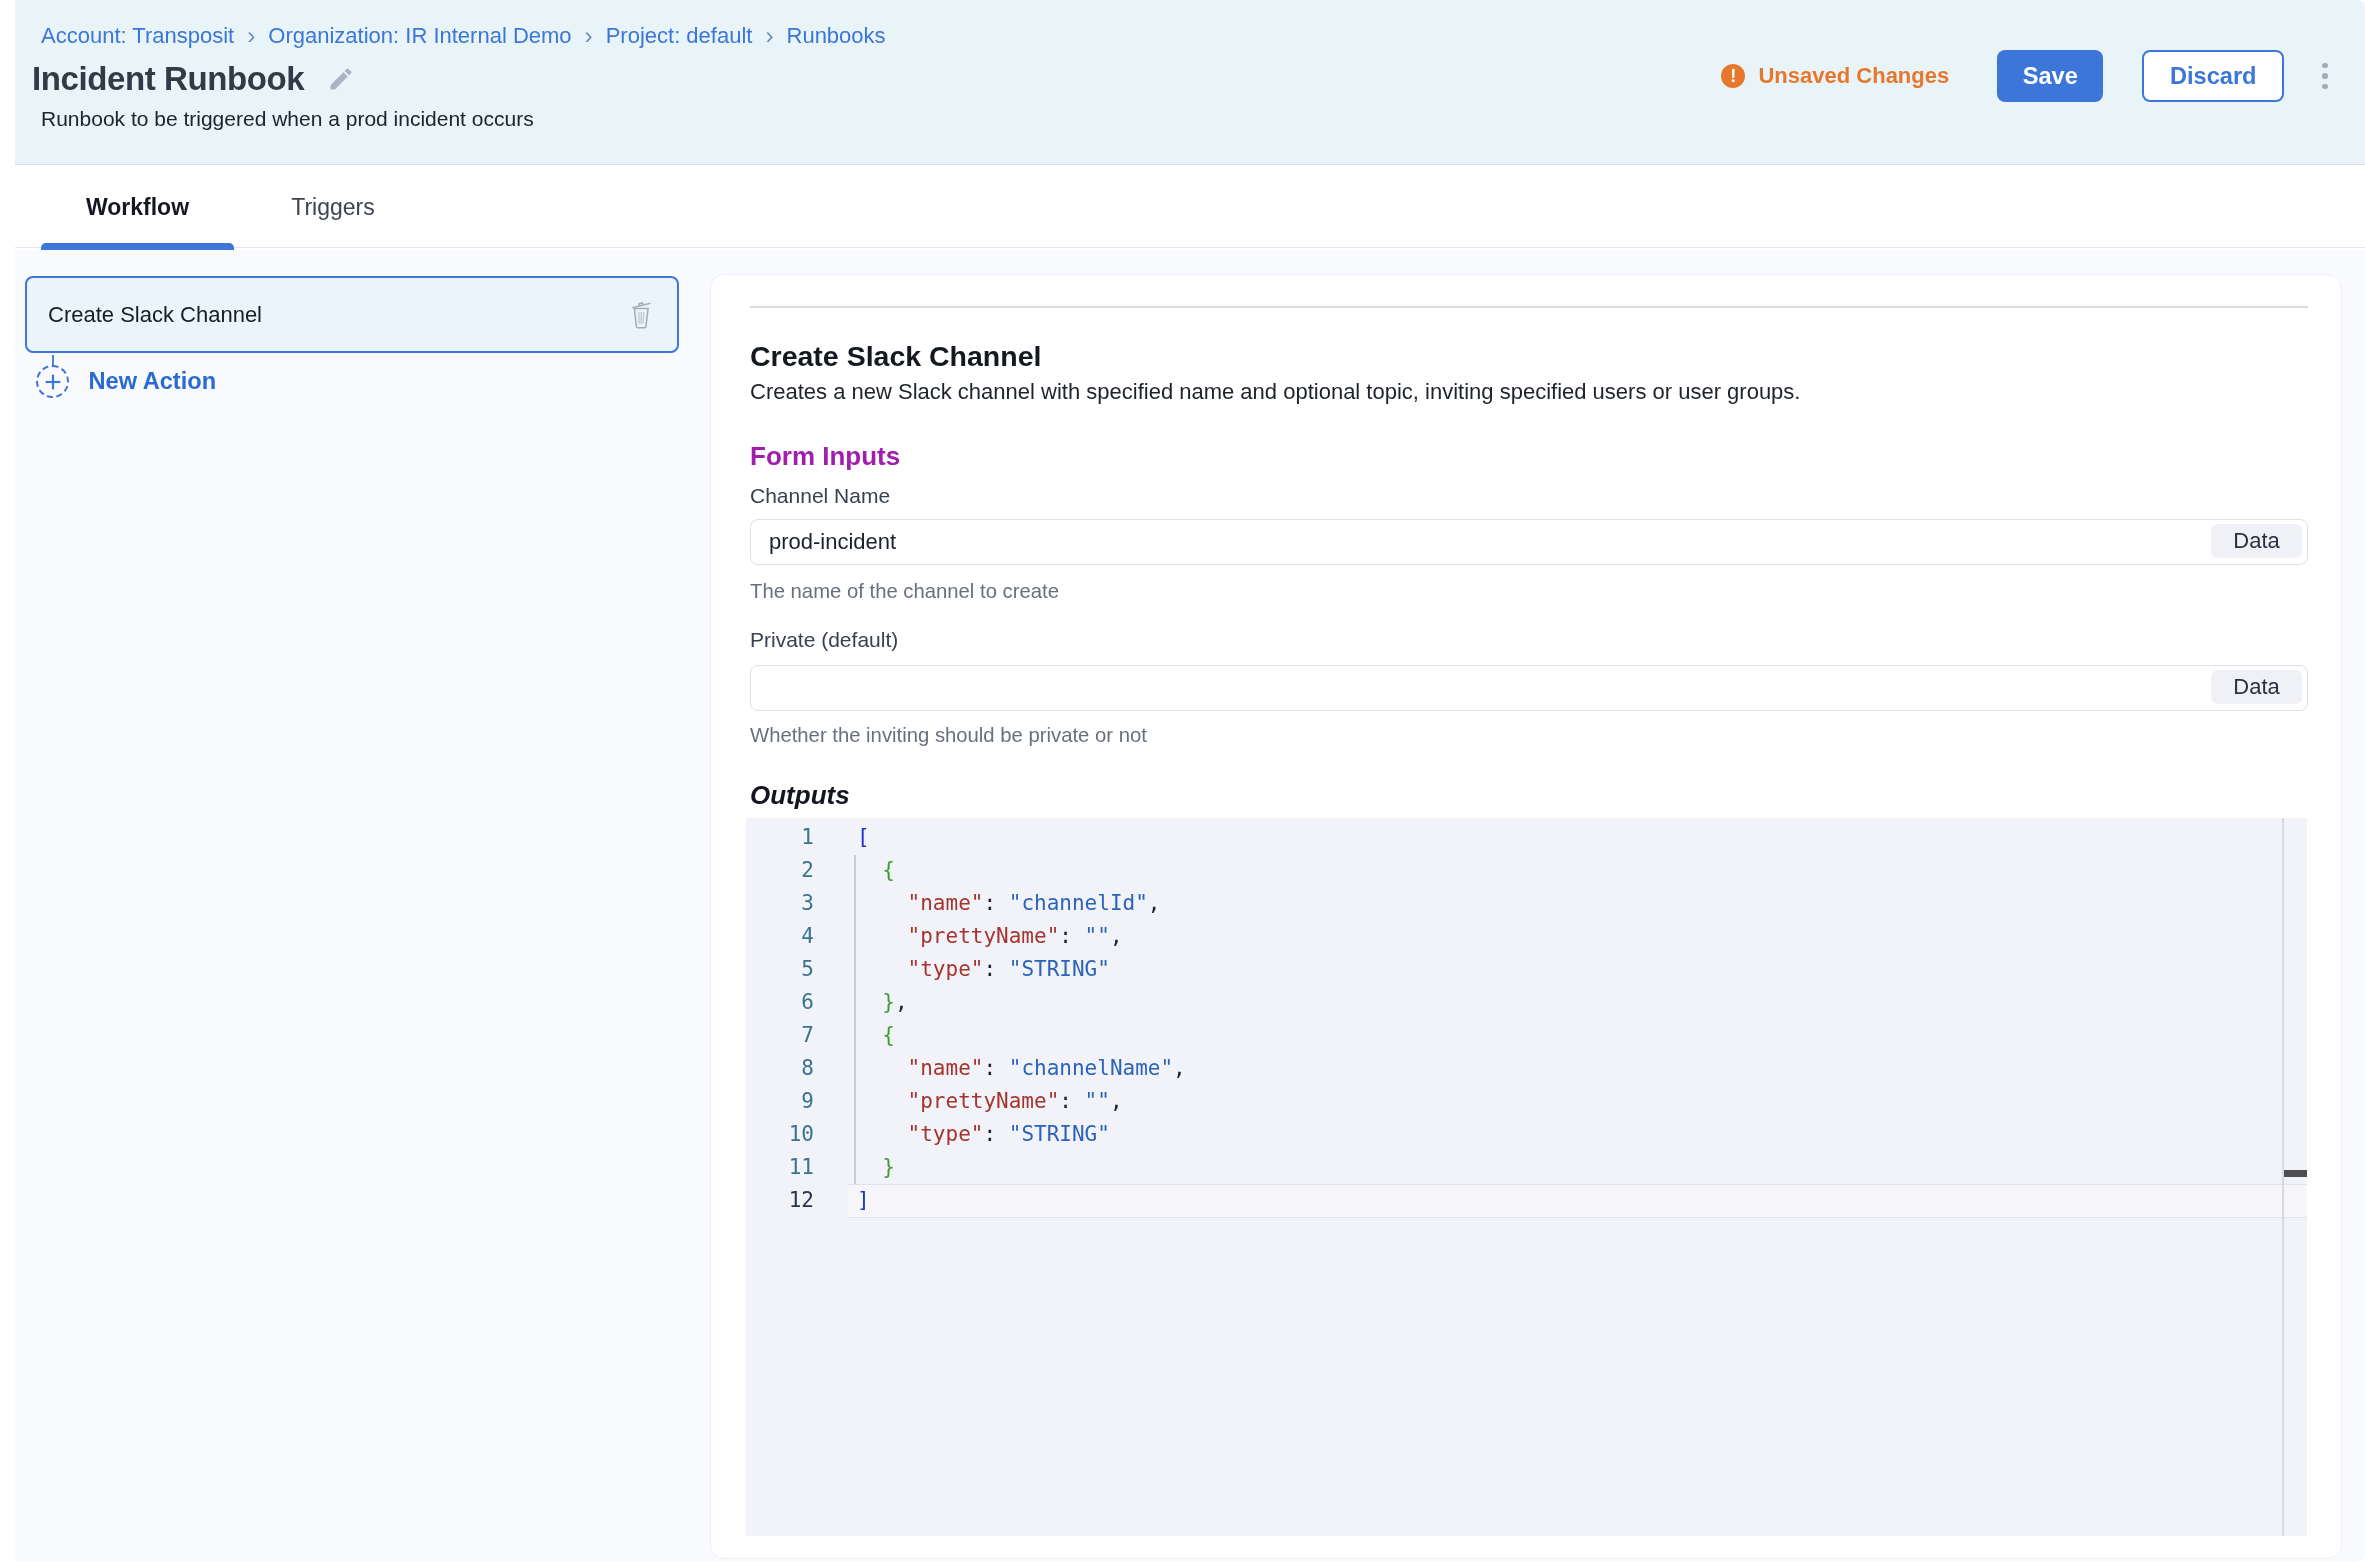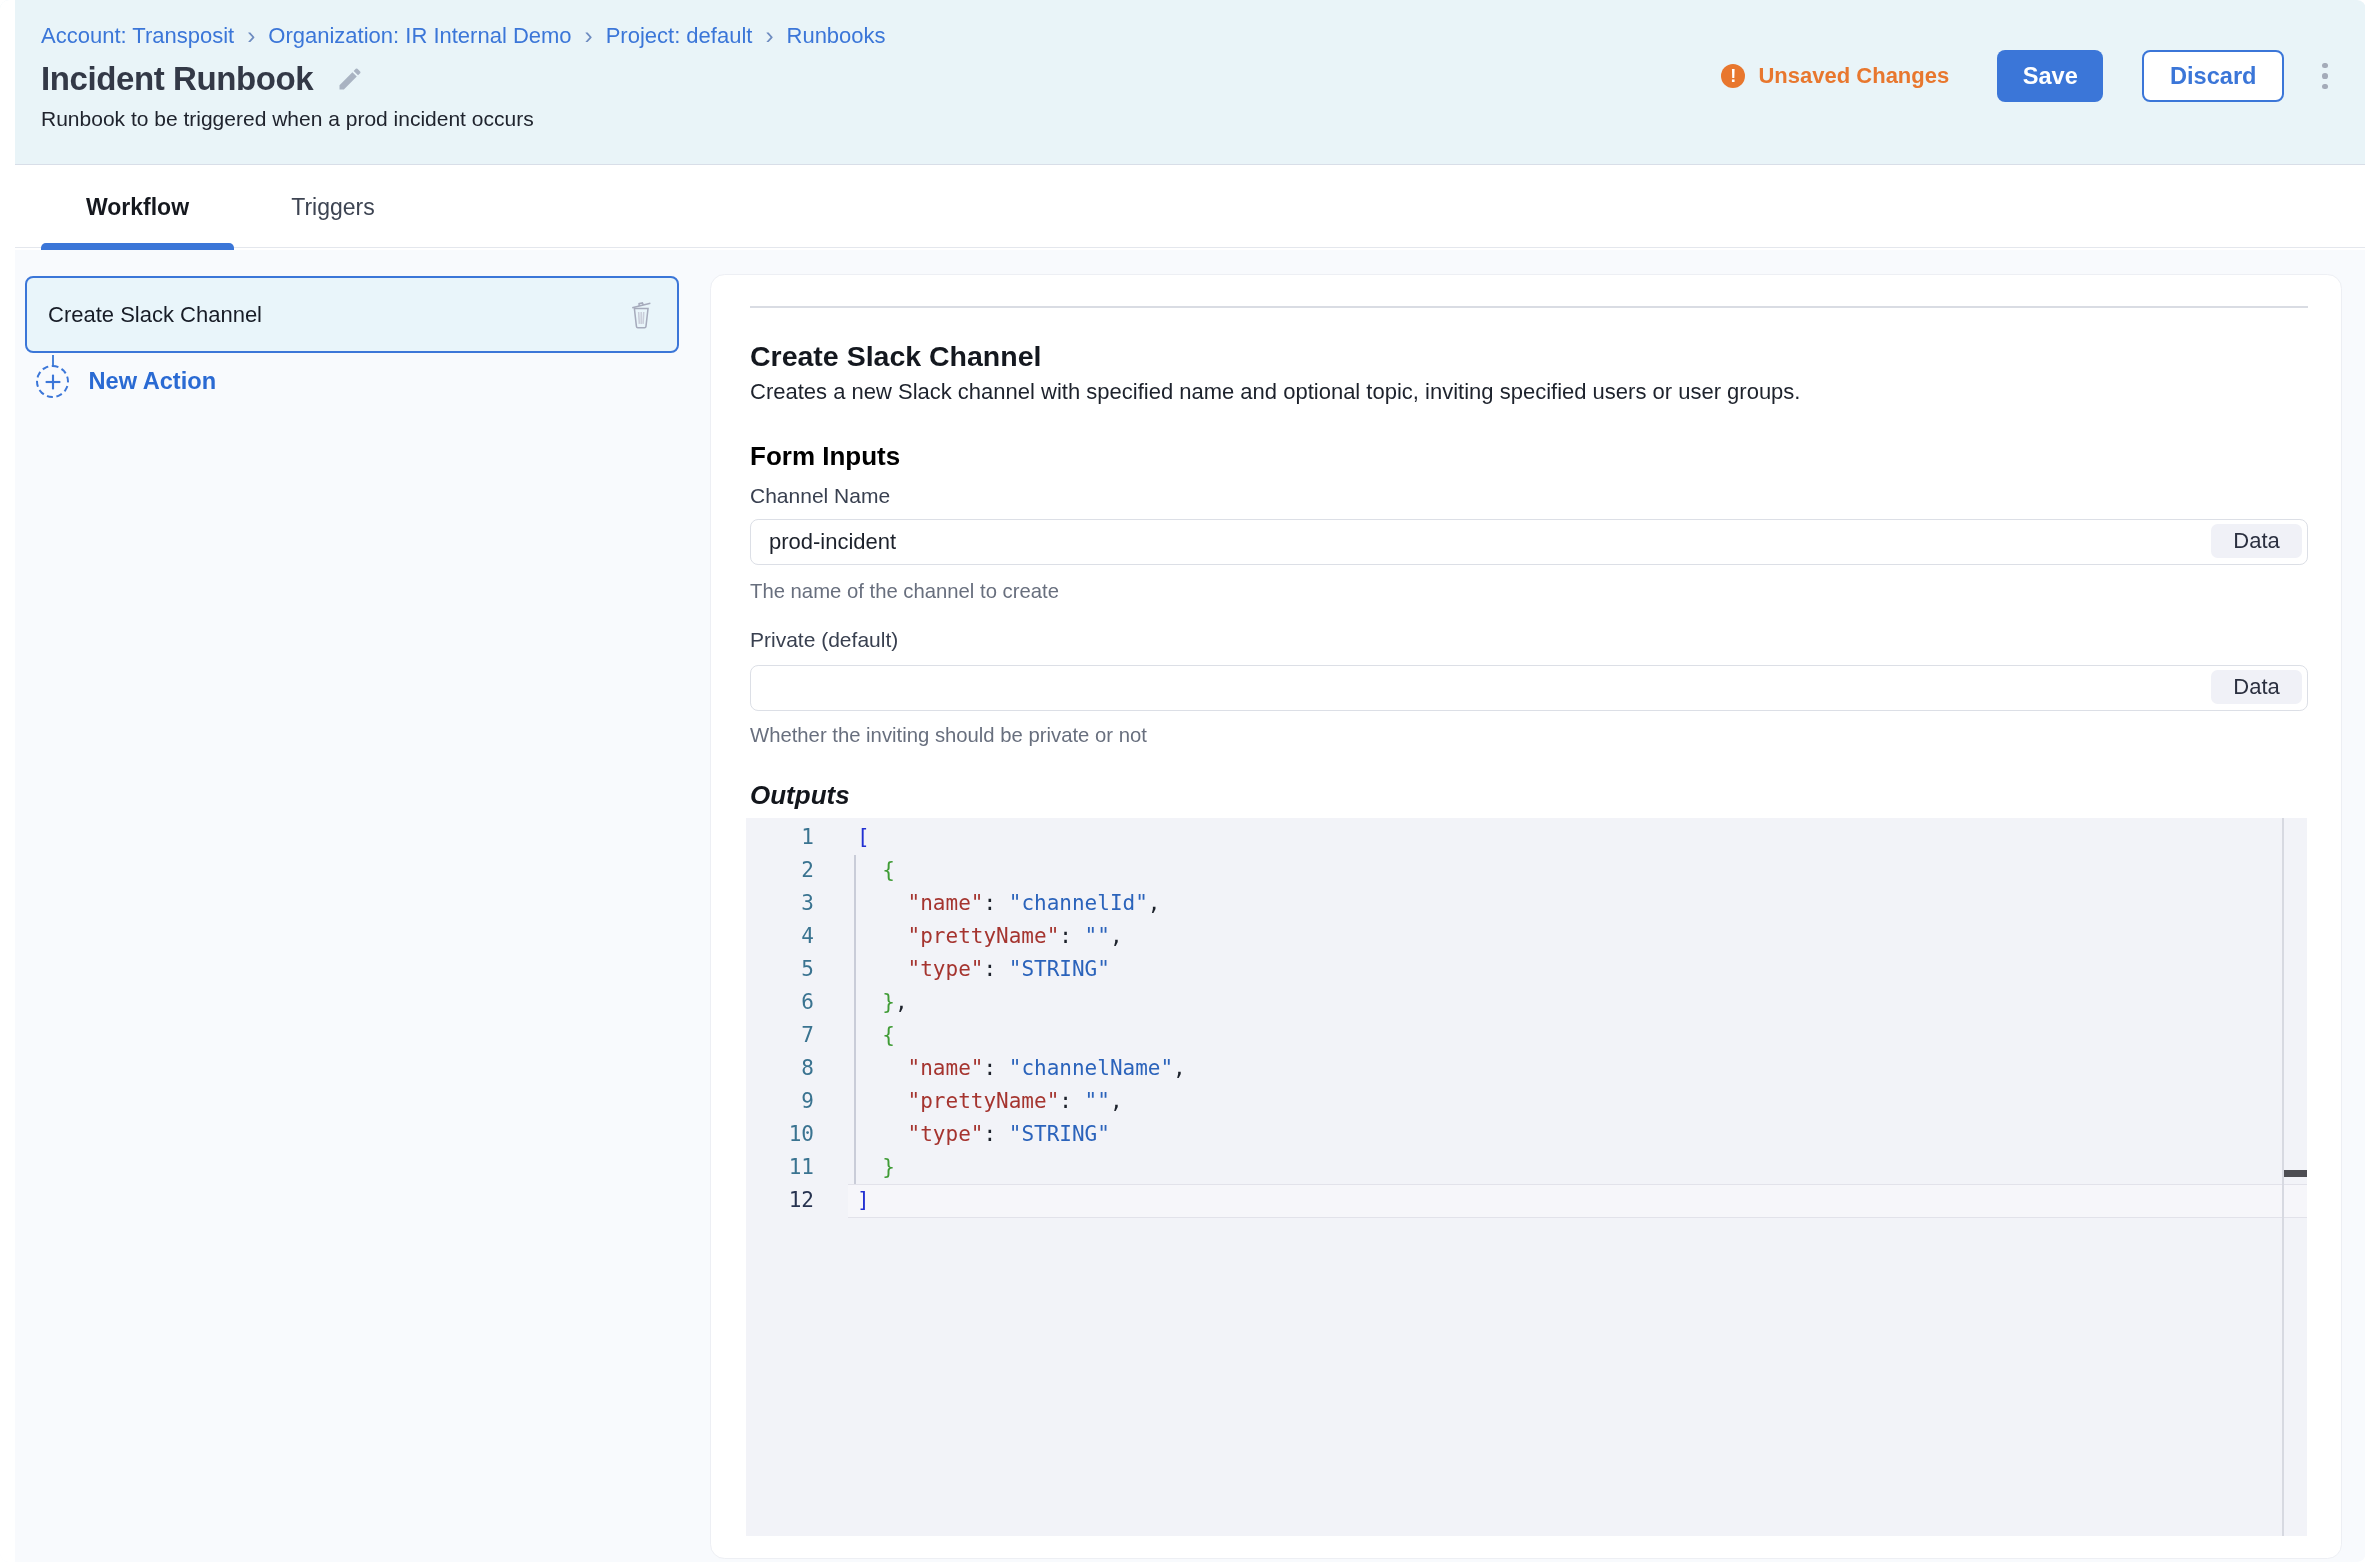"Incident Runbook" .page-title-row { left: 41px -> 32px }
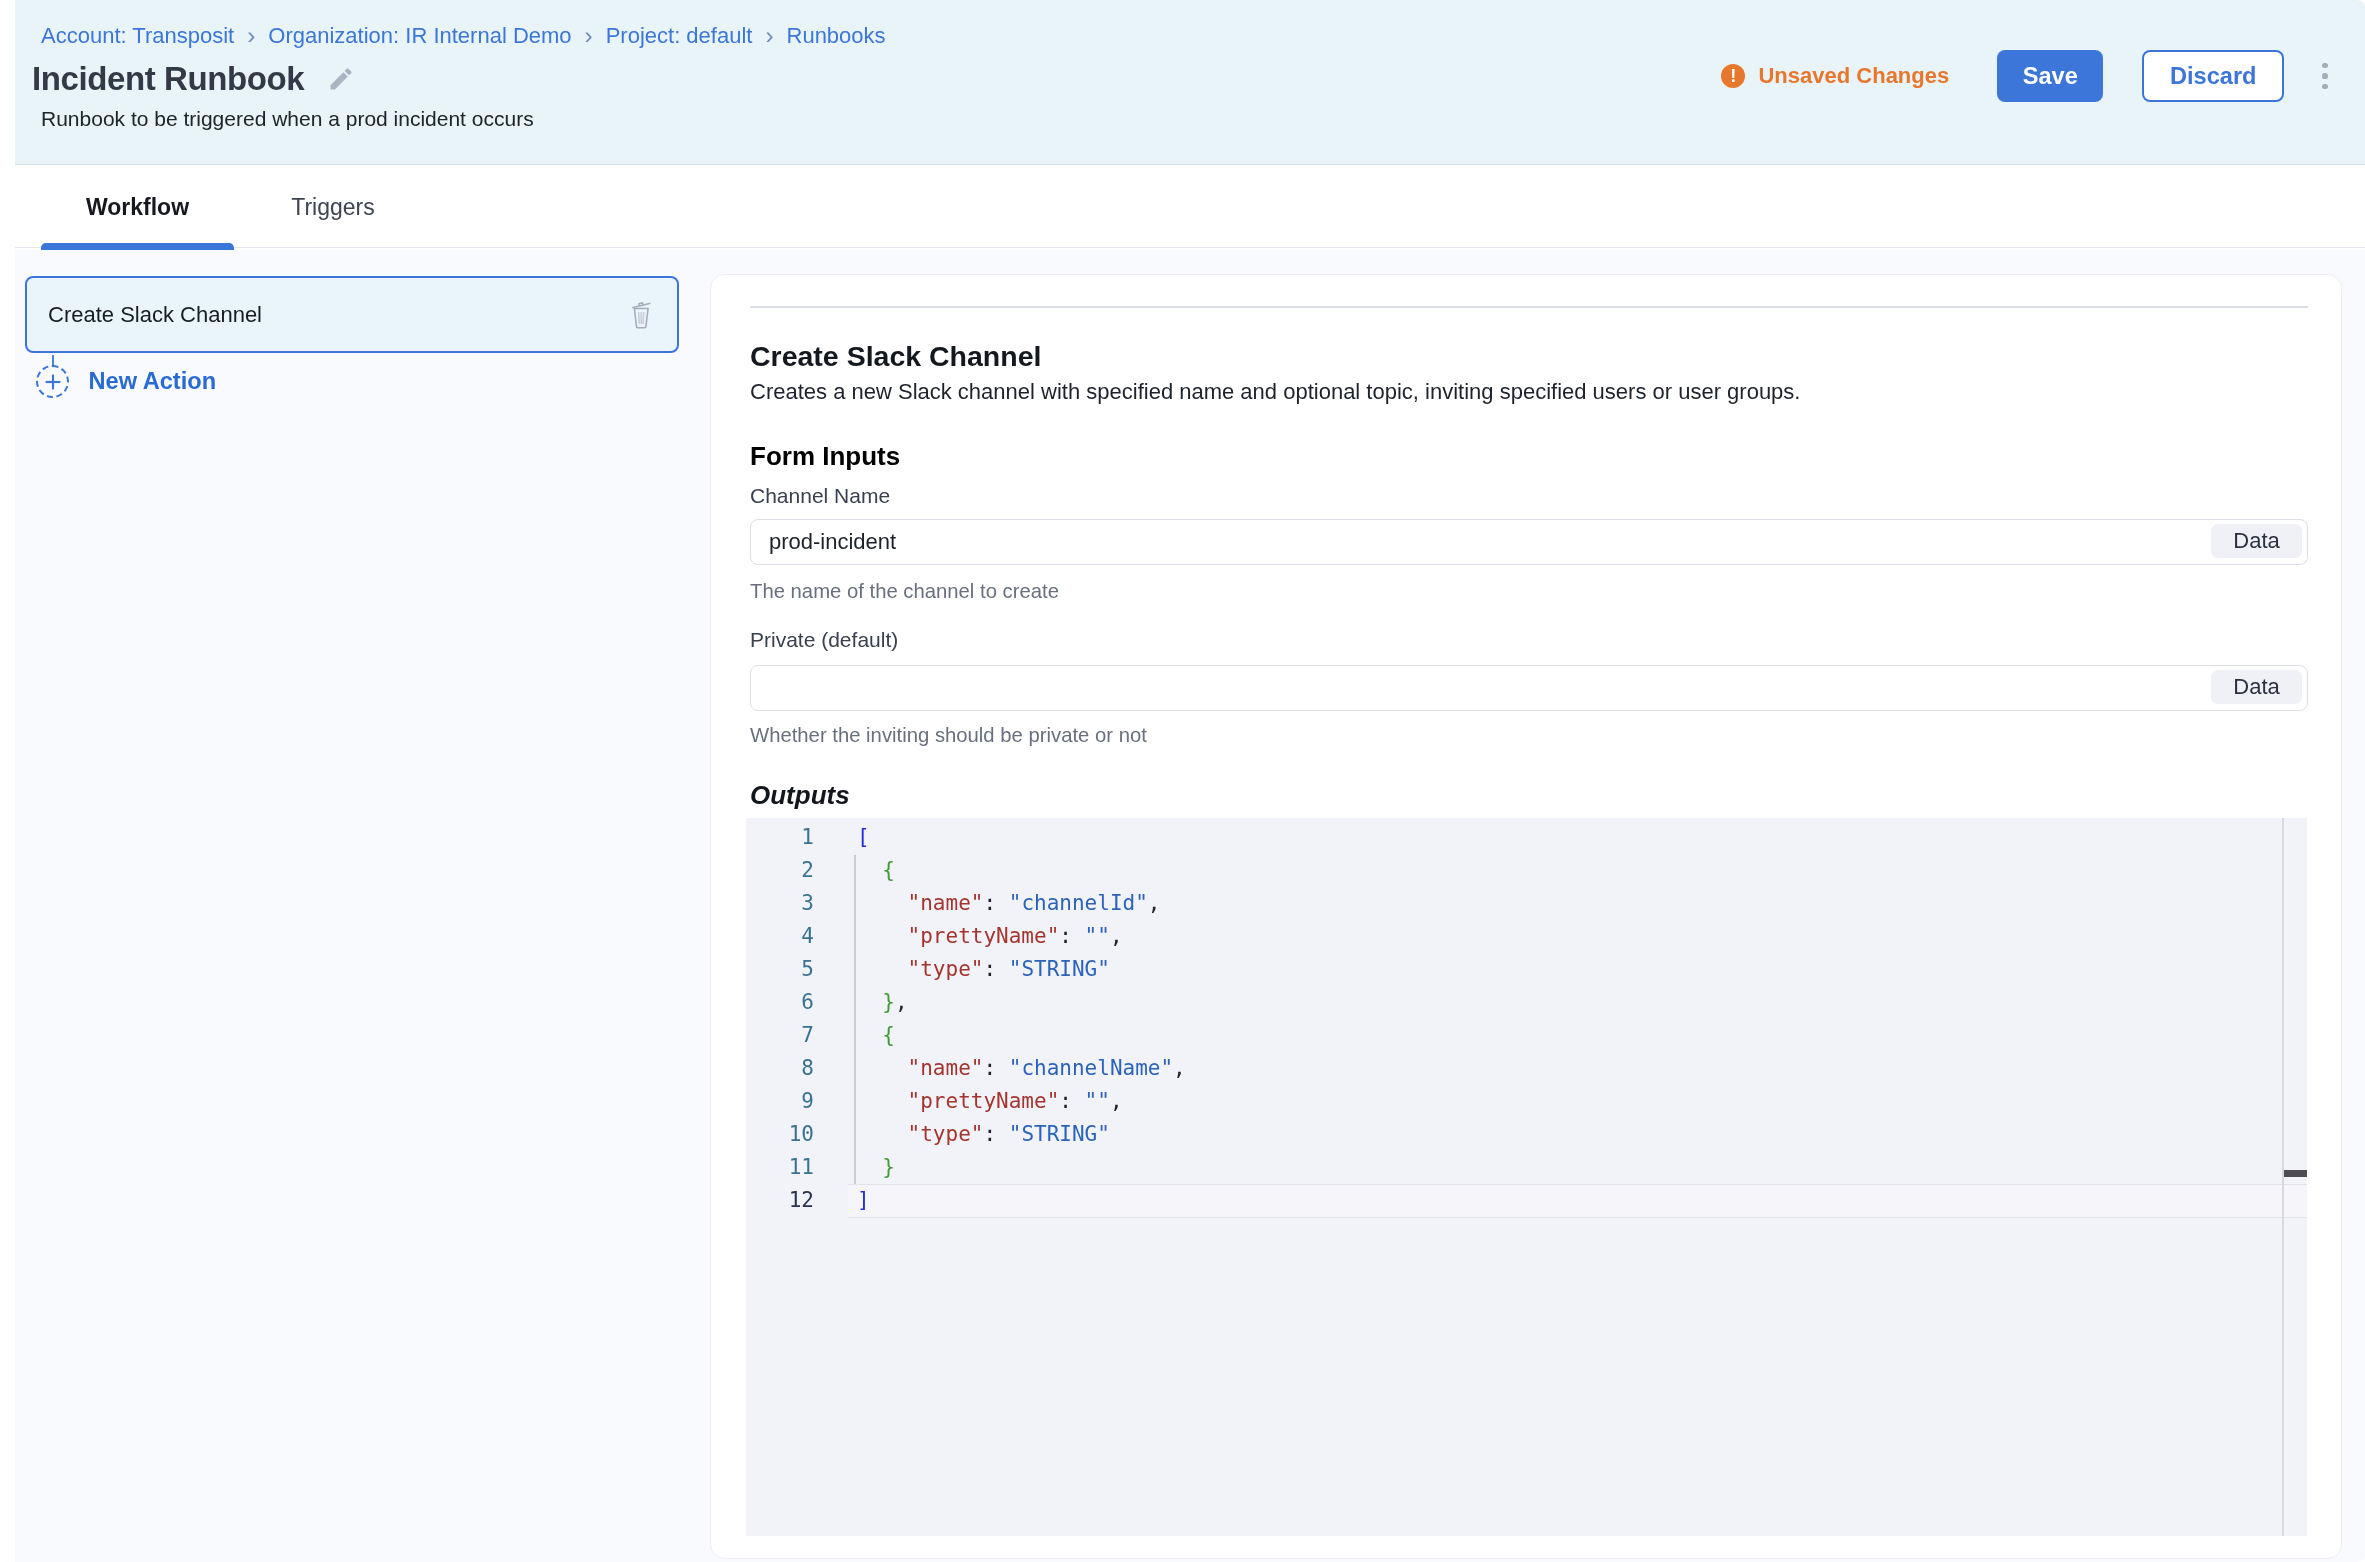"Form Inputs" .form-heading { color: #000000 -> #a21caf }
